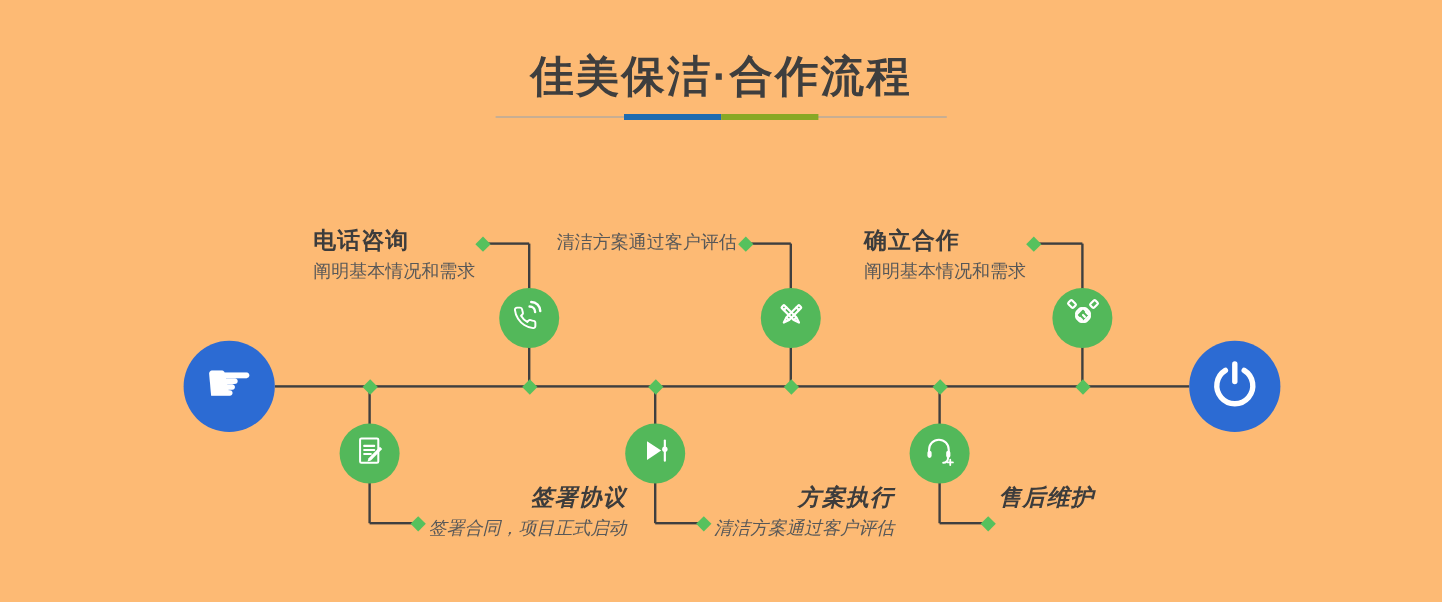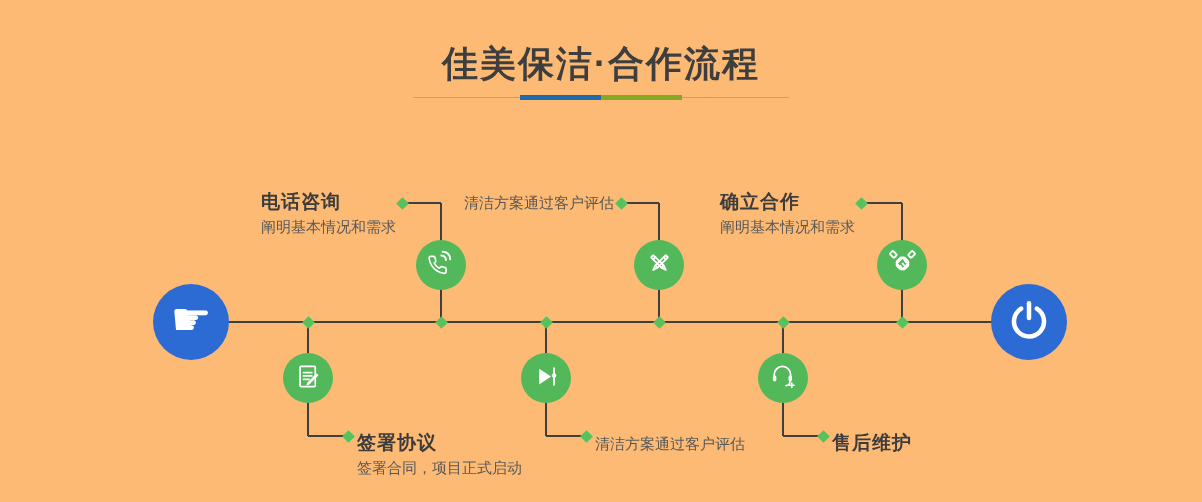"签署协议" .step-bottom { font-style: none -> italic; text-align: left -> right; top: 431px -> 404px }
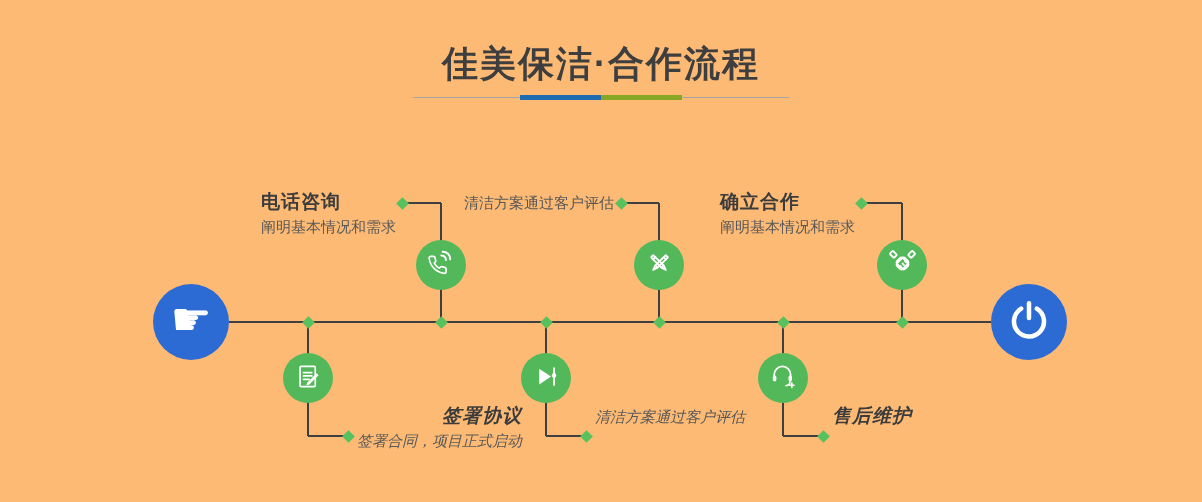"方案执行" div.step-title { html: none -> <div>方案执行</div> }
